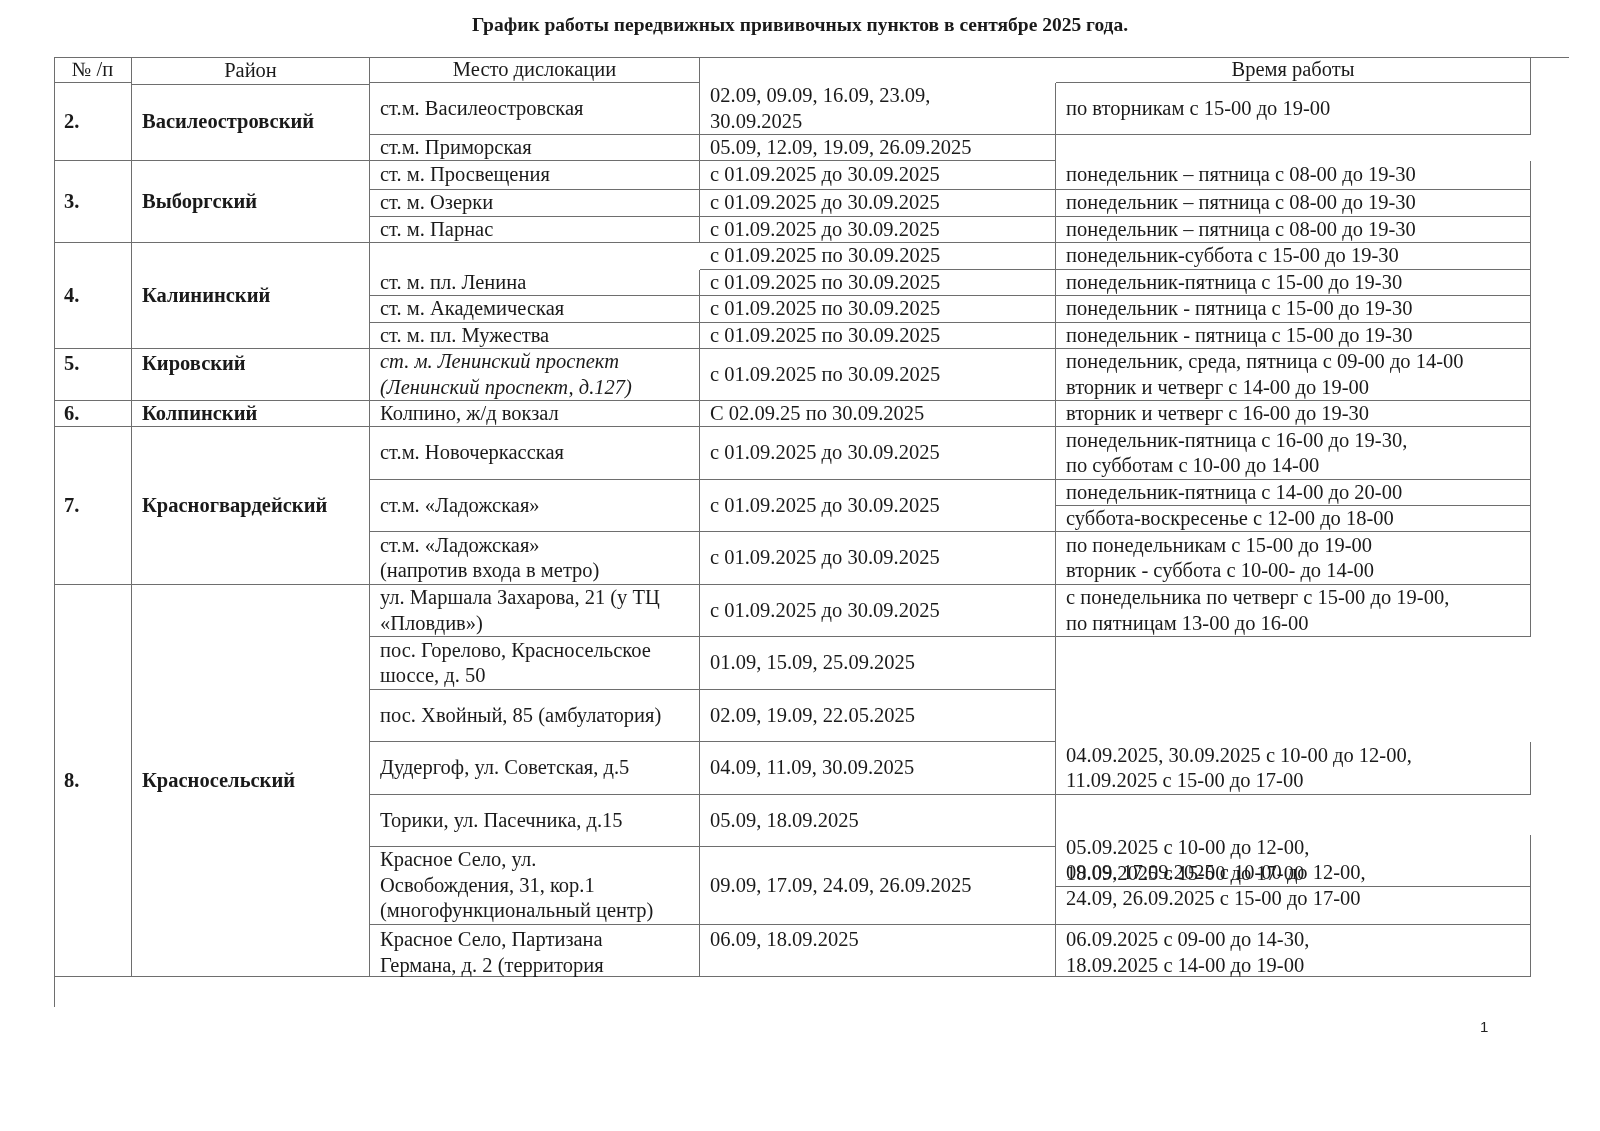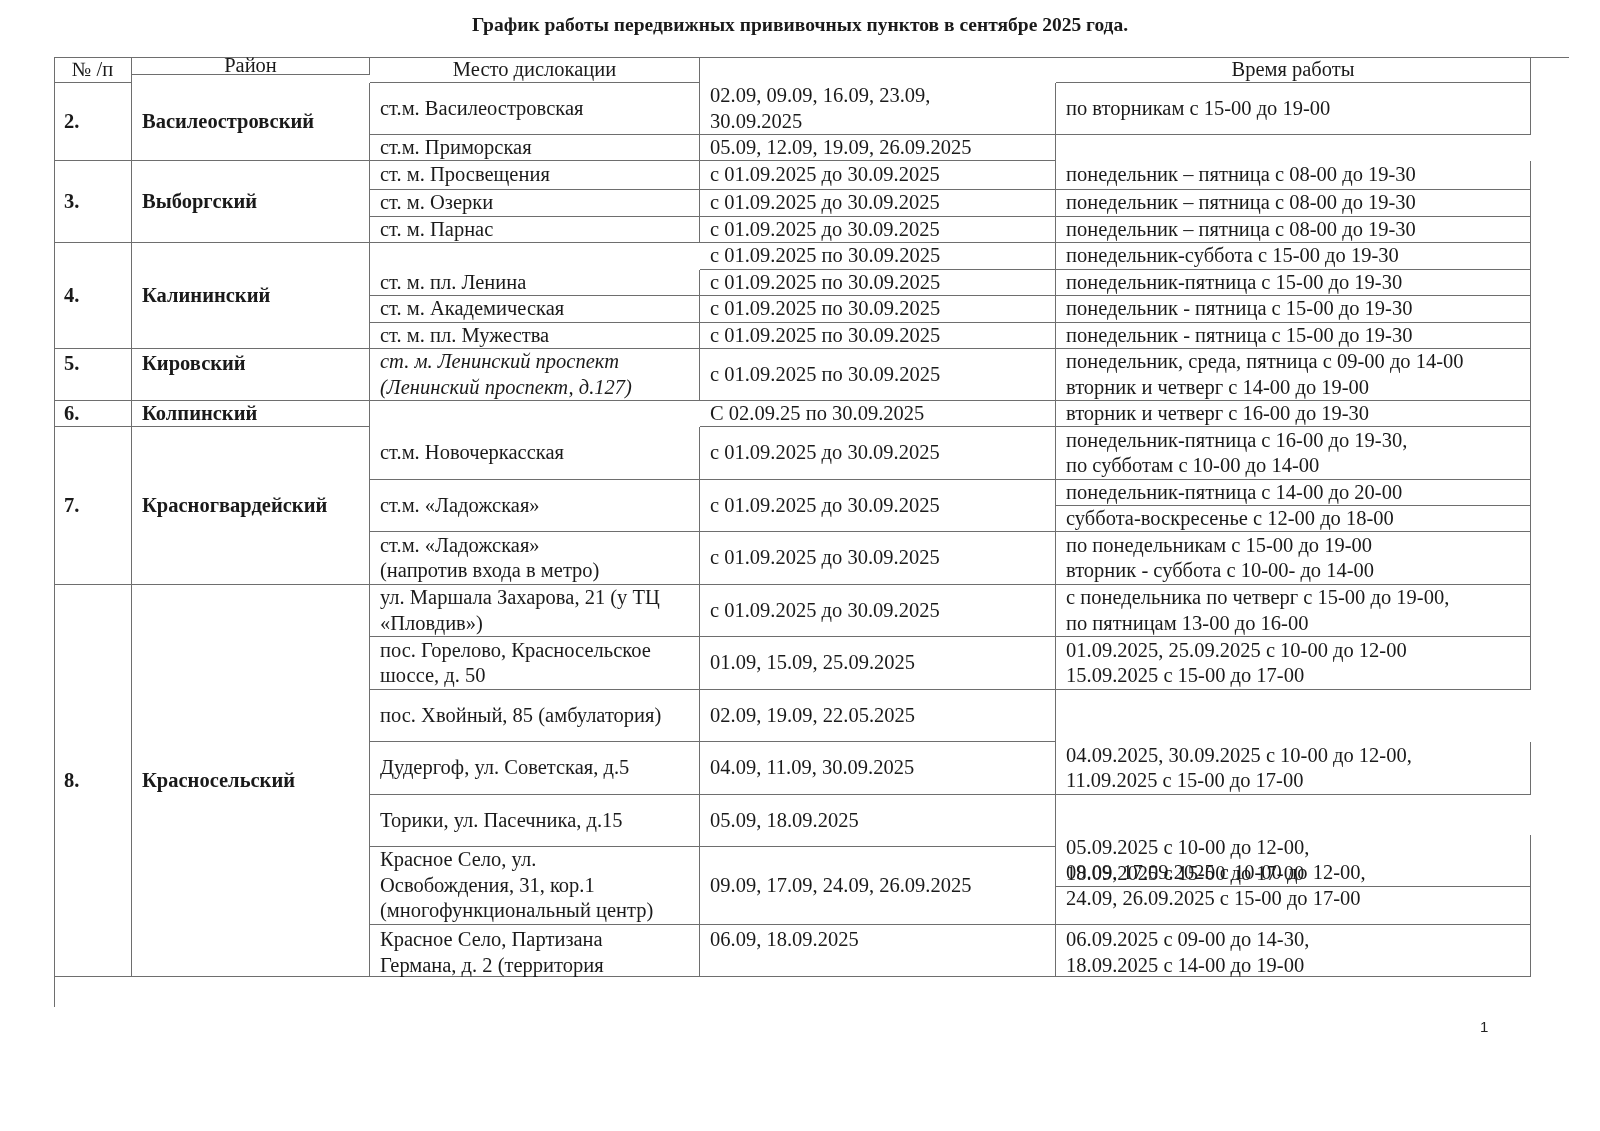"Район" div.cell { height: 18px -> 28px }
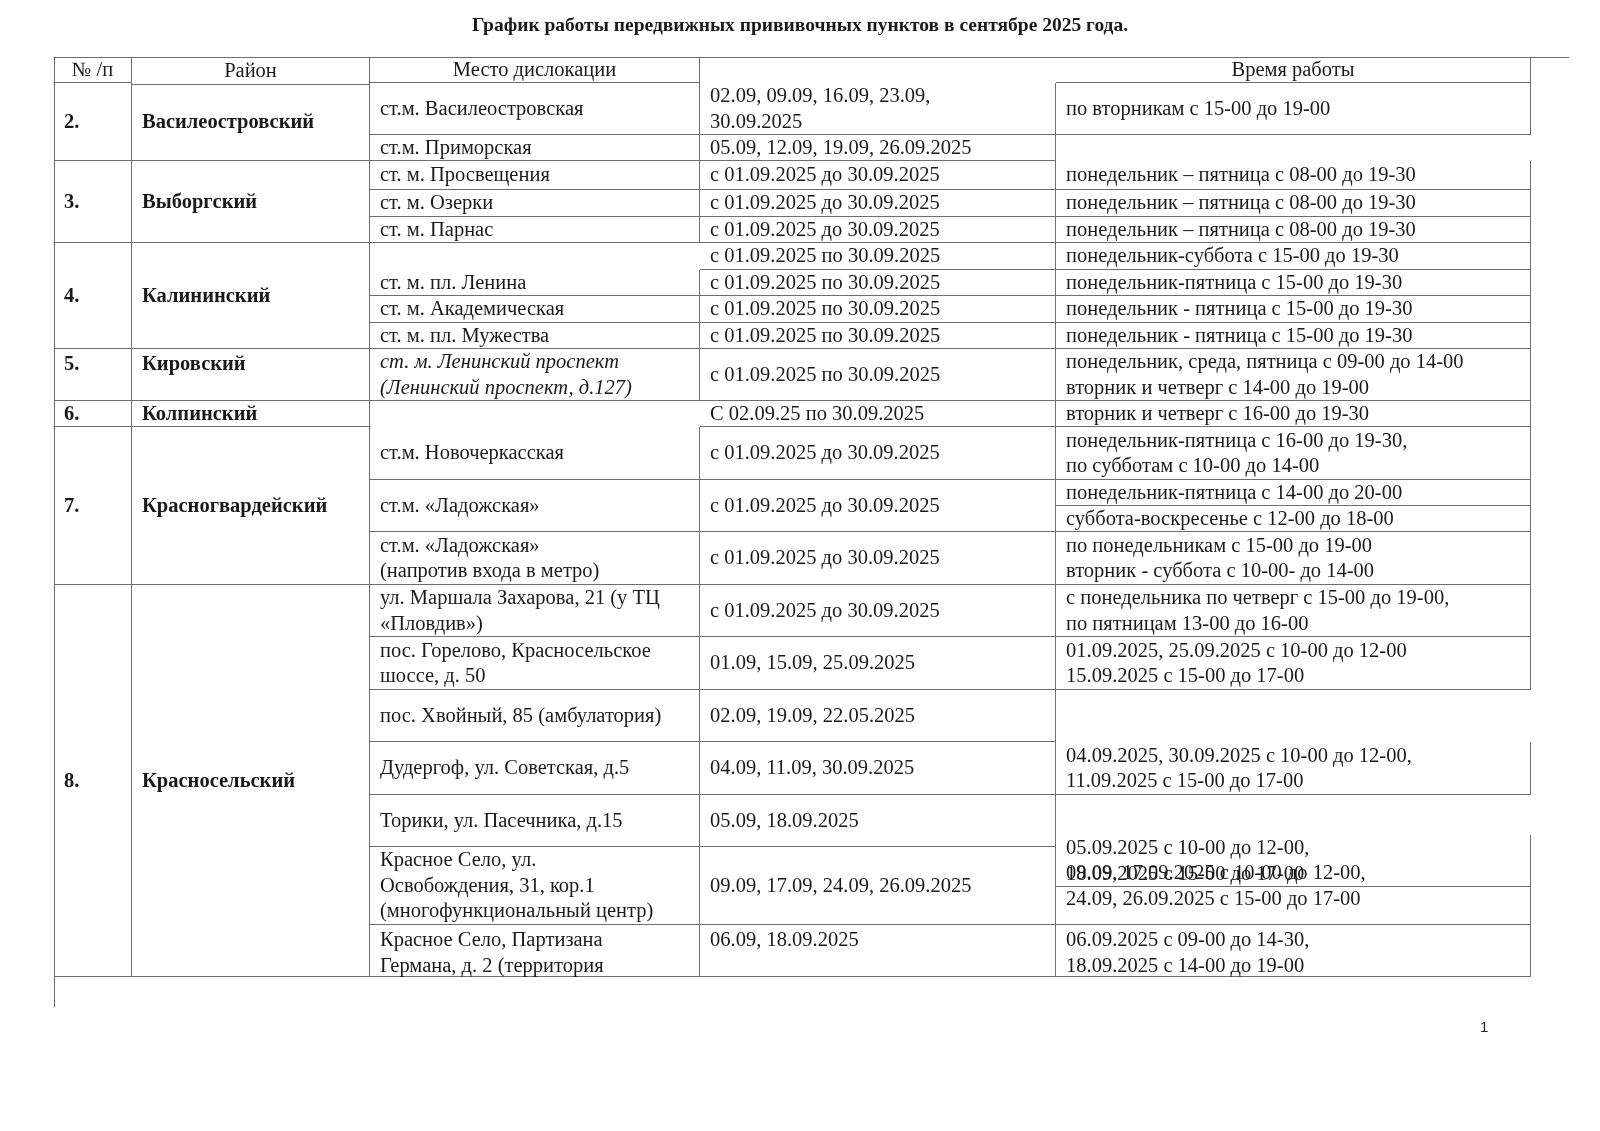"Колпино, ж/д вокзал" div.cell { html: none -> <div>Колпино, ж/д вокзал</div> }
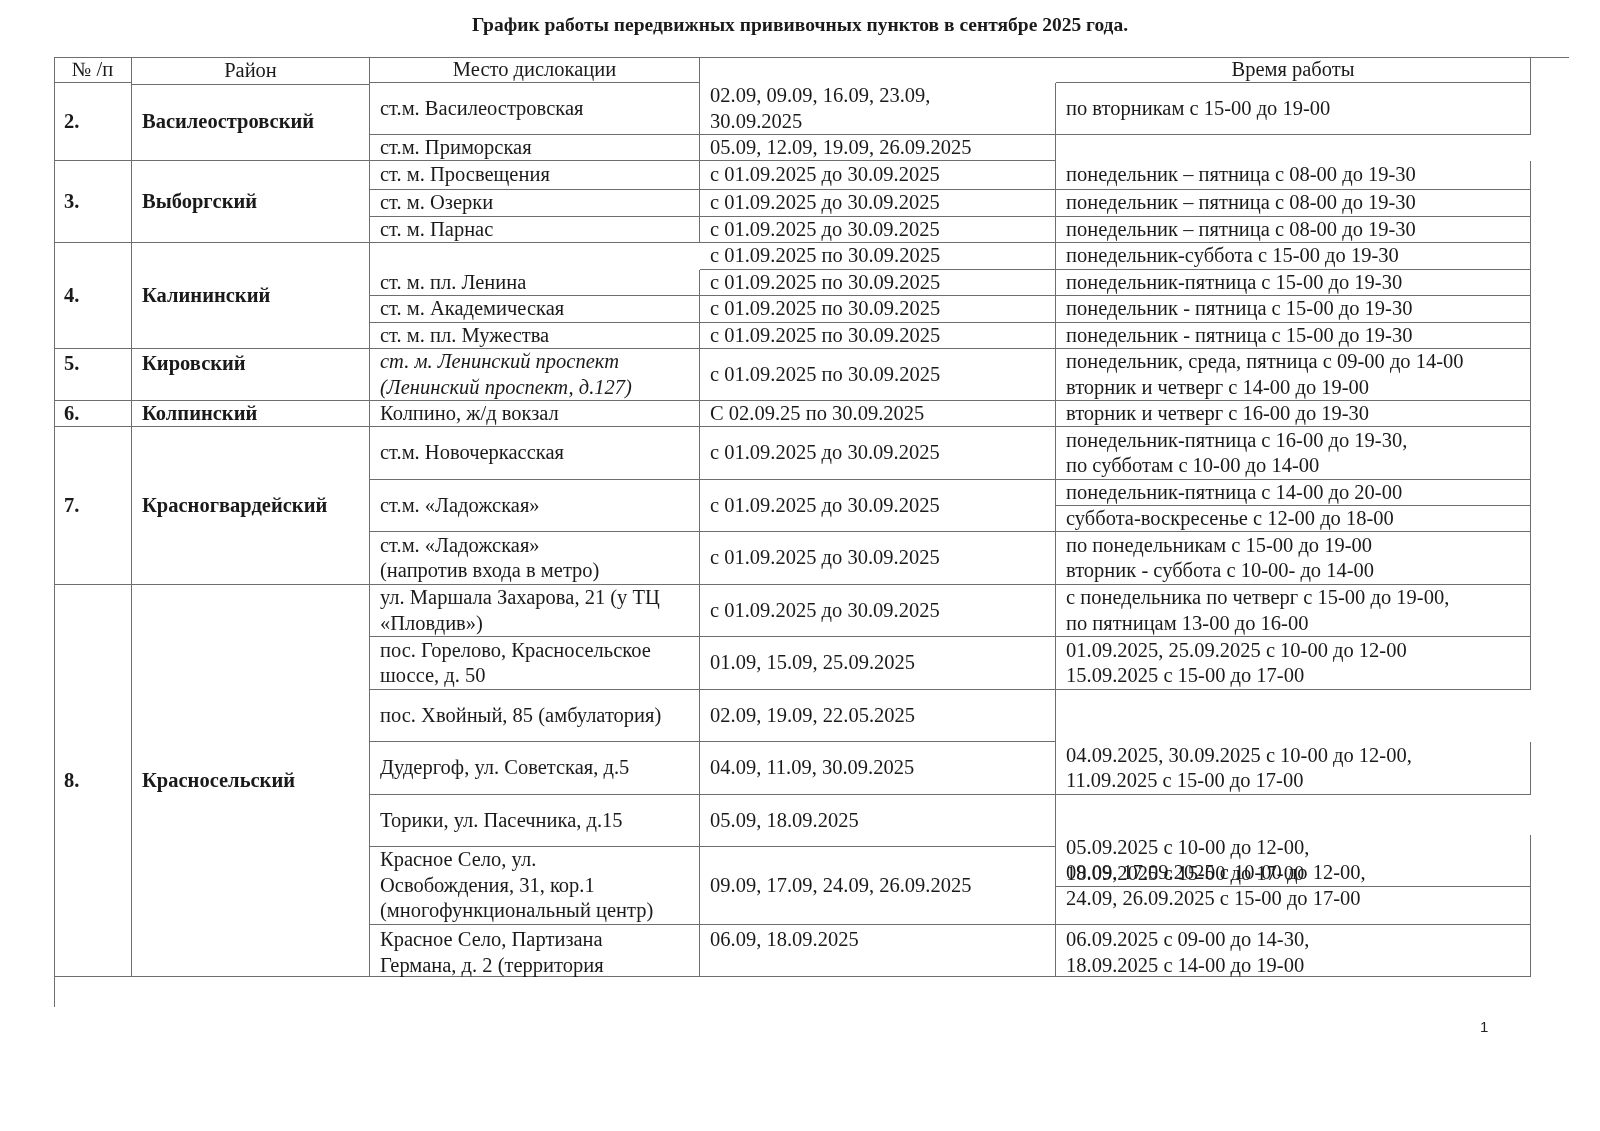"01.09.2025, 25.09.2025 с 10-00 до" div.cell { html: <div>01.09.2025, 25.09.2025 с 10-00 до 12-00 15.09.2025 с 15-00 до 17-00</div> -> none }
